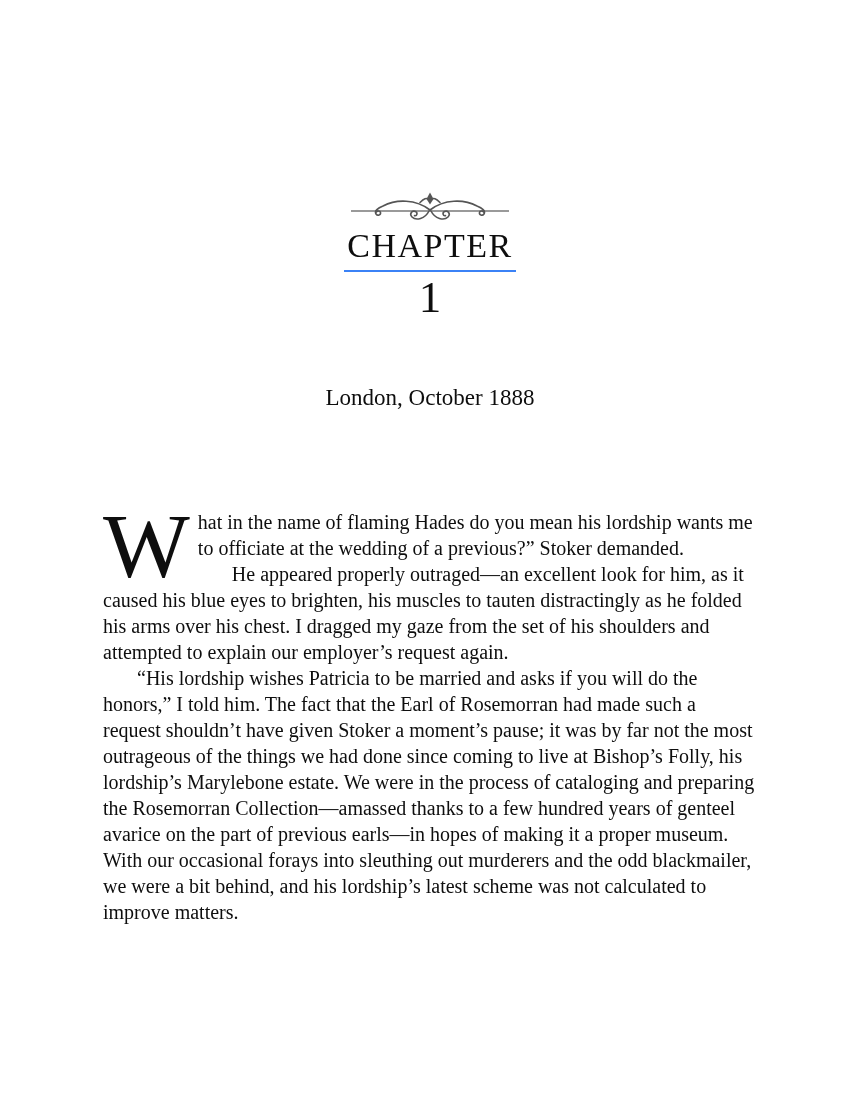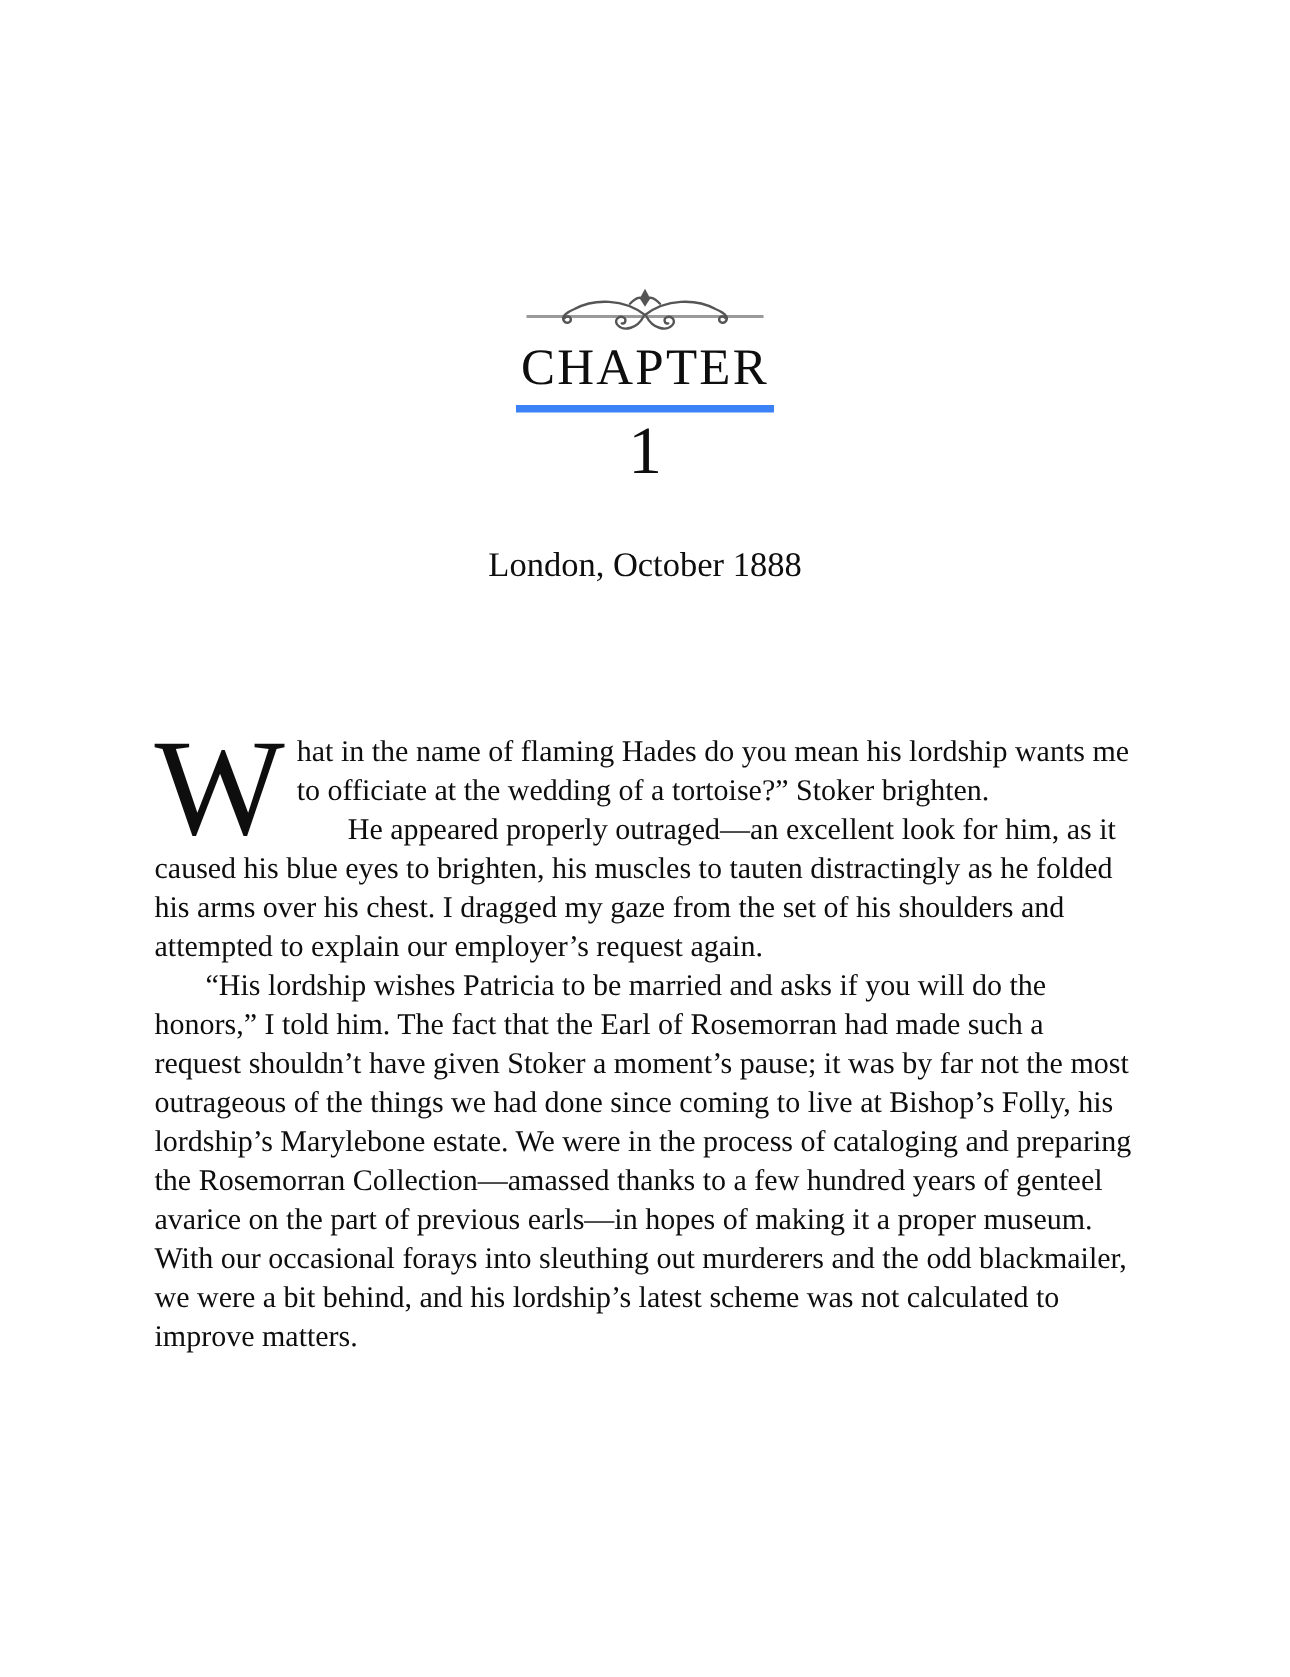"CHAPTER" .chapter-heading .underlined { border-bottom: 5px solid #3b82f6 -> 2px solid #3b82f6 }
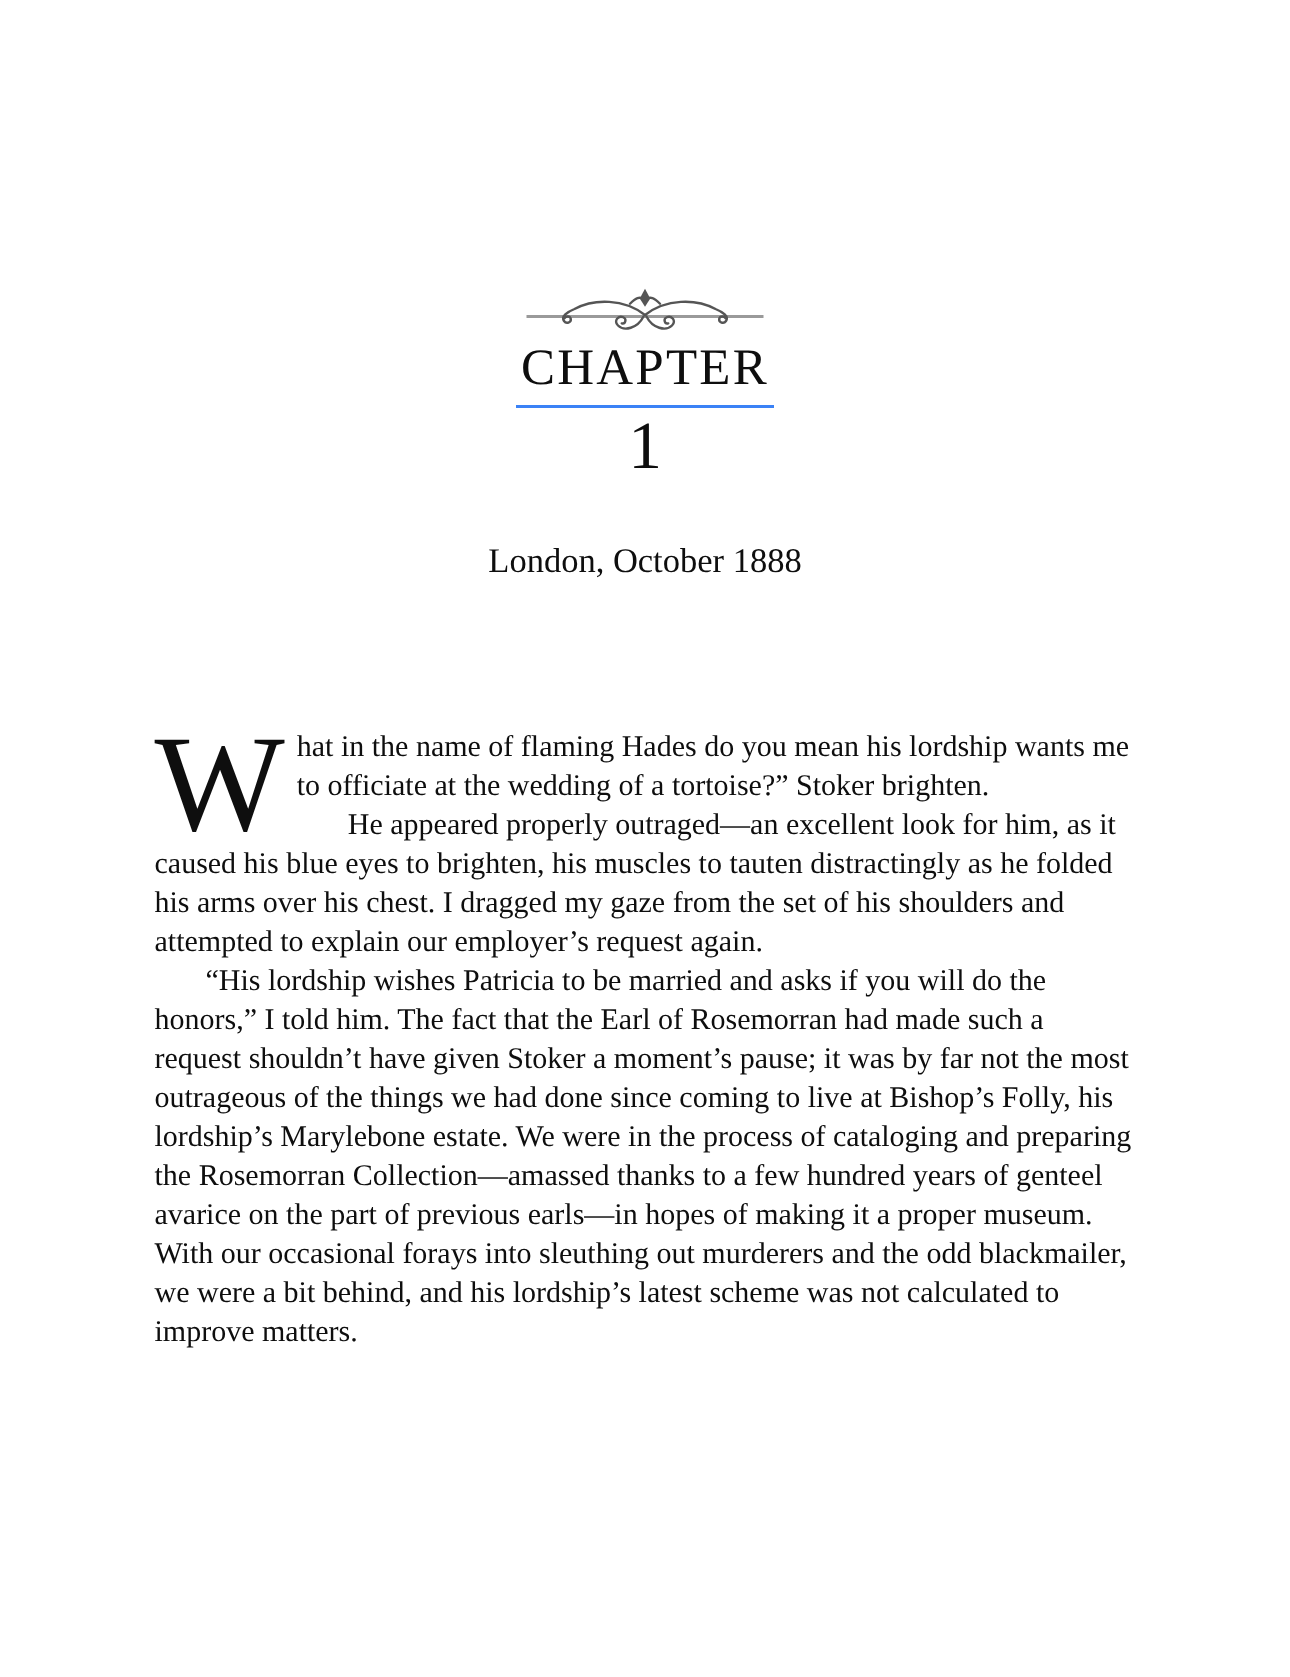"London, October 1888" .dateline { margin-top: 40px -> 64px }
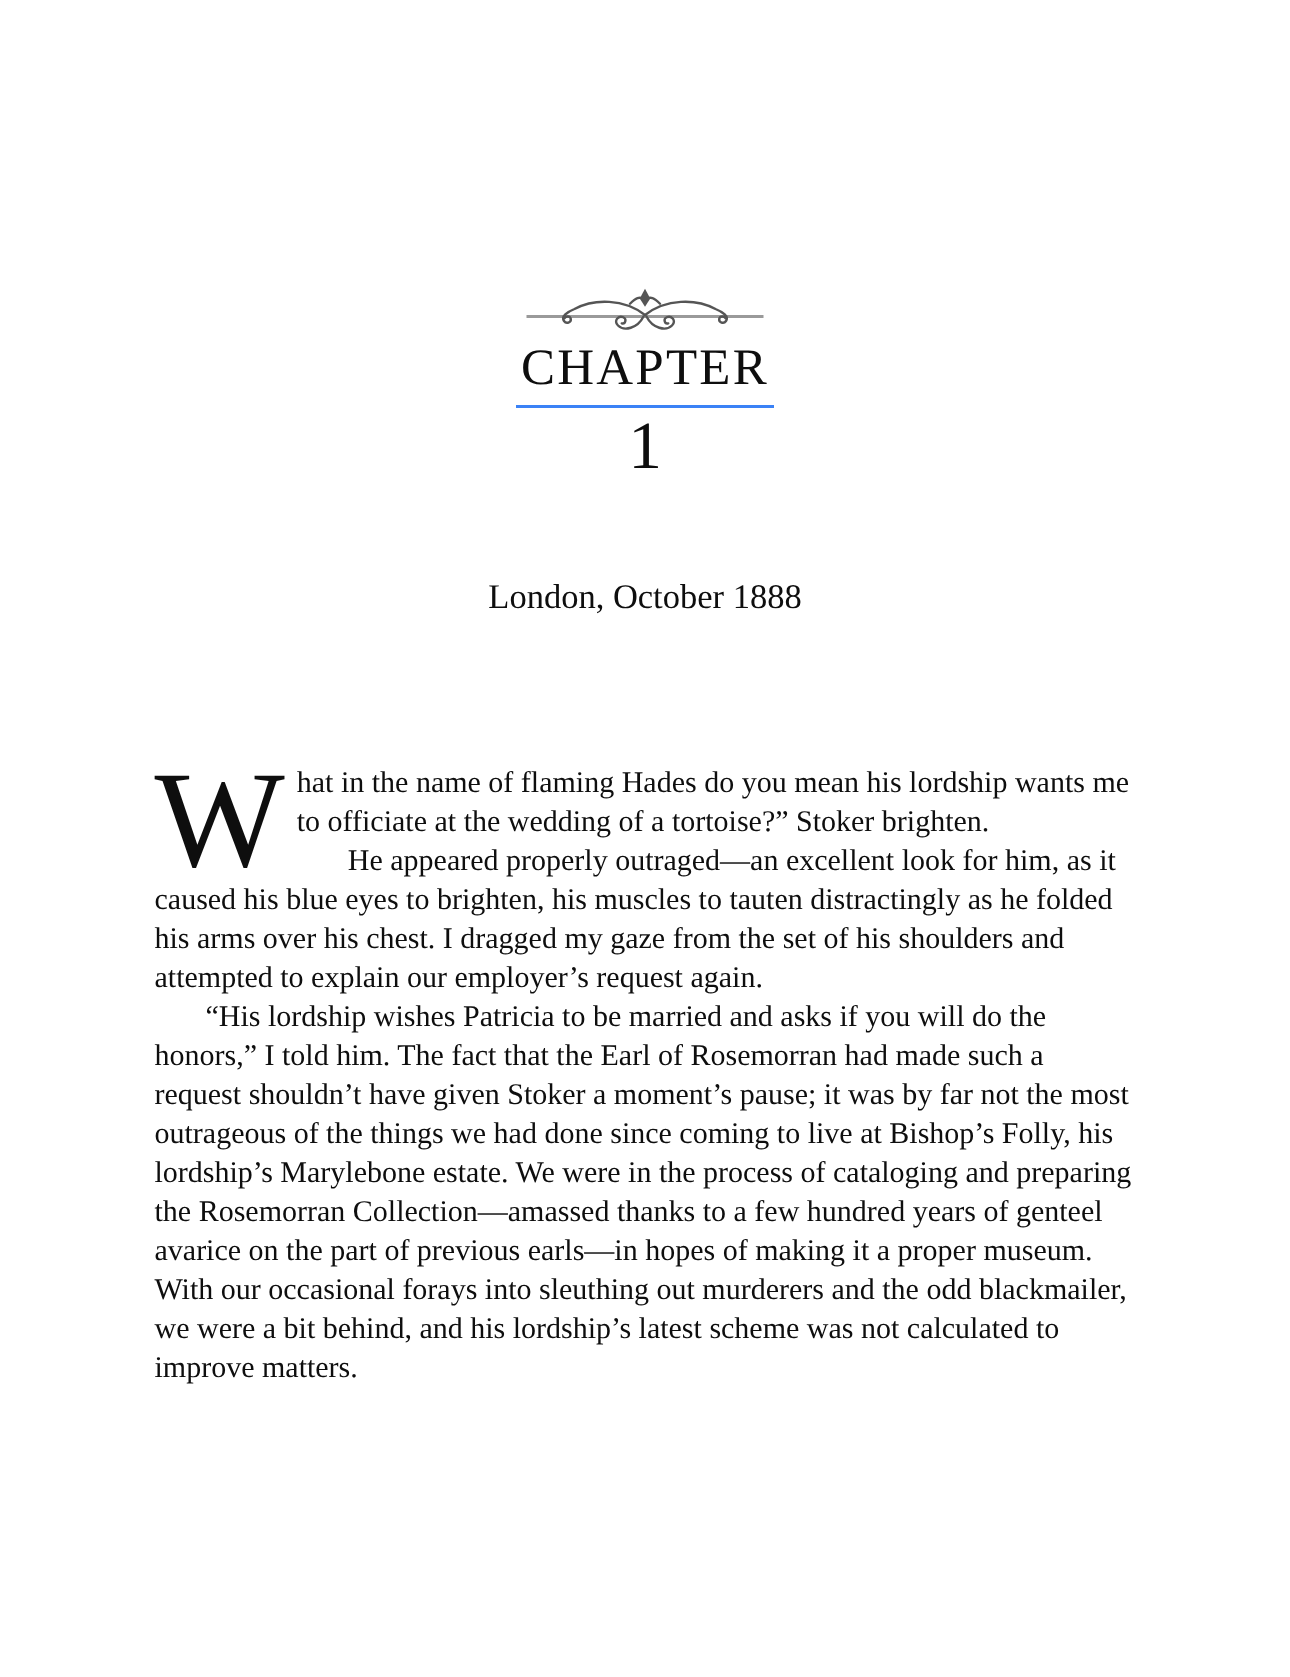"hat in the name of" span { text: tortoise?” Stoker brighten -> previous?” Stoker demanded }
